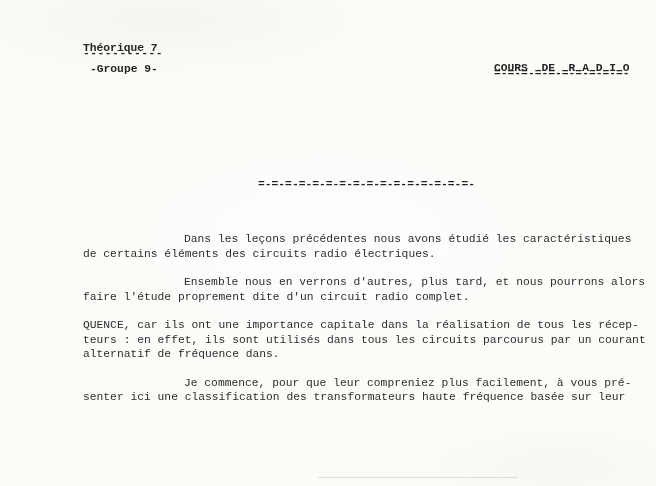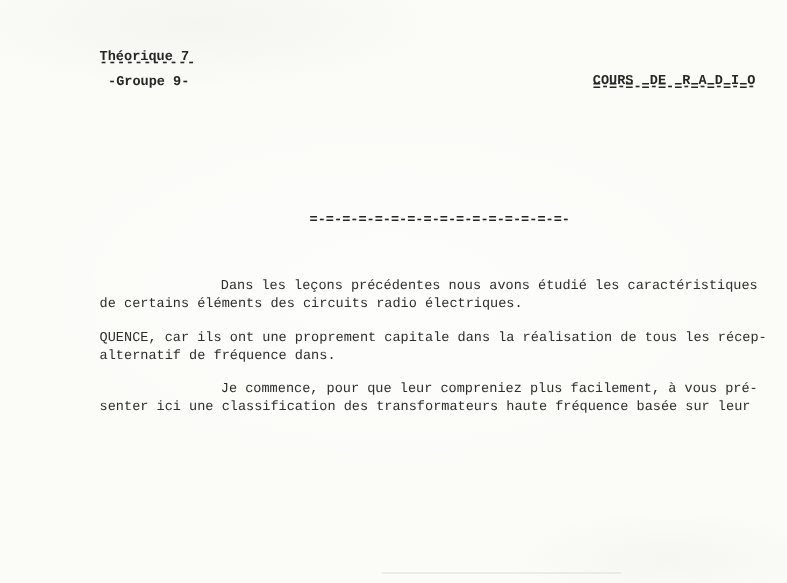"Ensemble nous en verrons d'autres," p.para { html: none -> <p> <span>Ensemble nous en verrons d'autres, plus tard, et nous pourrons alors</span> <span>faire l'étude proprement dite d'un circuit radio complet.</span> </p> }
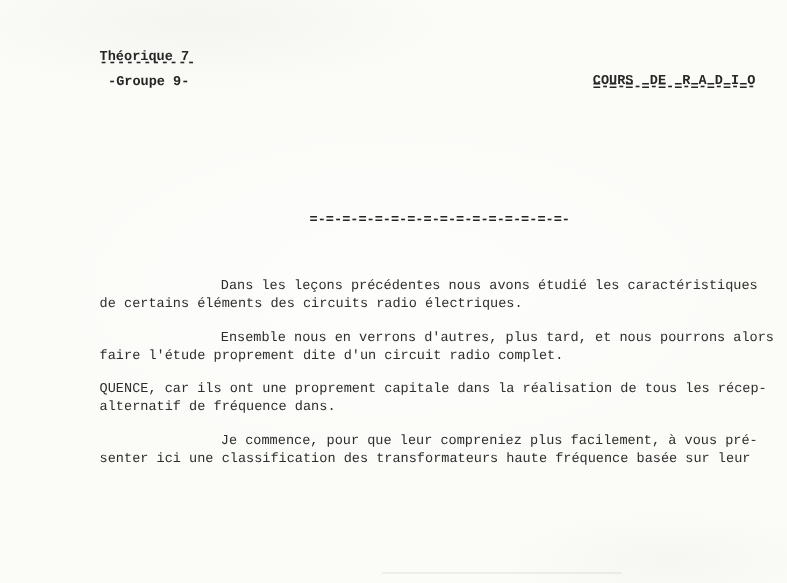"QUENCE, car ils ont une" span.line { text: proprement -> importance }
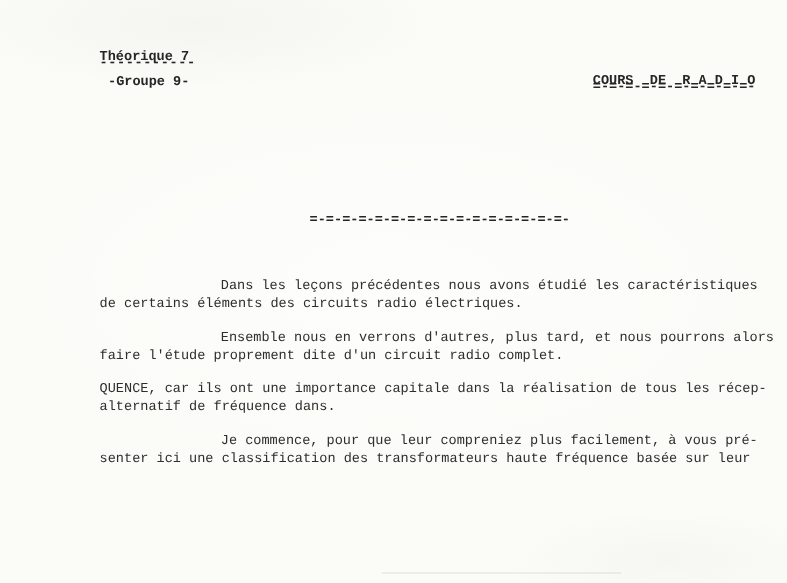"teurs : en effet, ils" span.line { html: none -> <span>teurs : en effet, ils sont utilisés dans tous les circuits parcourus par un courant</span> }
